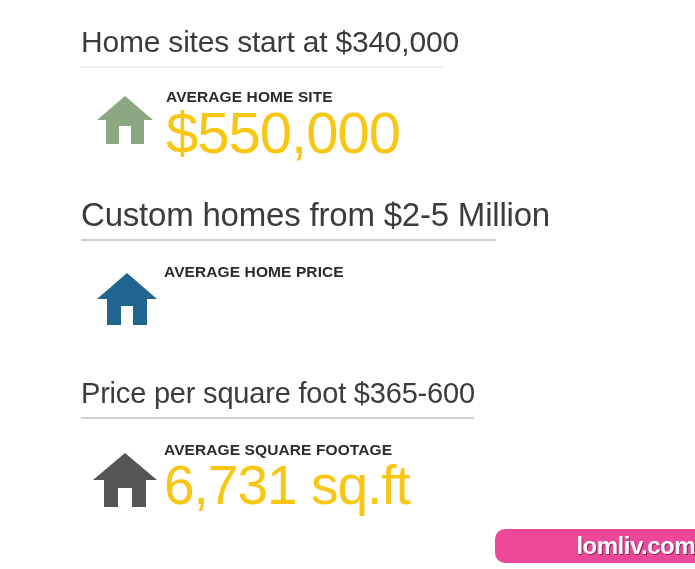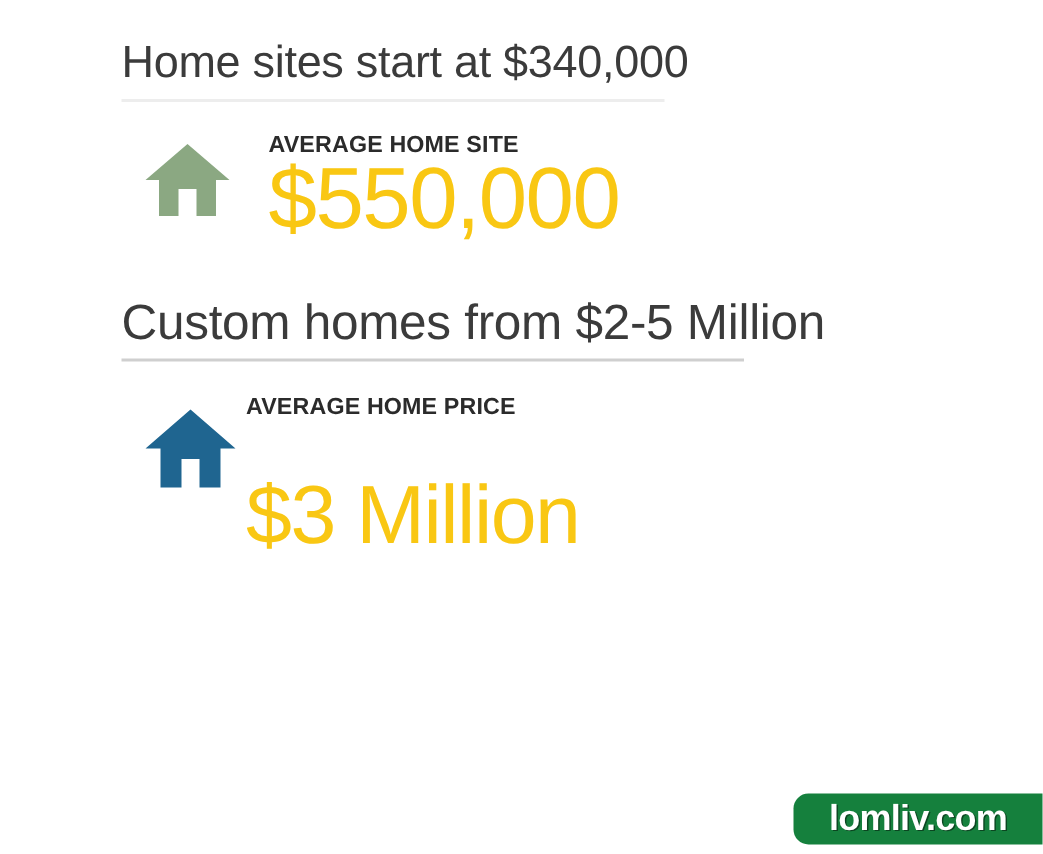"AVERAGE HOME SITE" .stat-text { margin-left: 25px -> 12px }
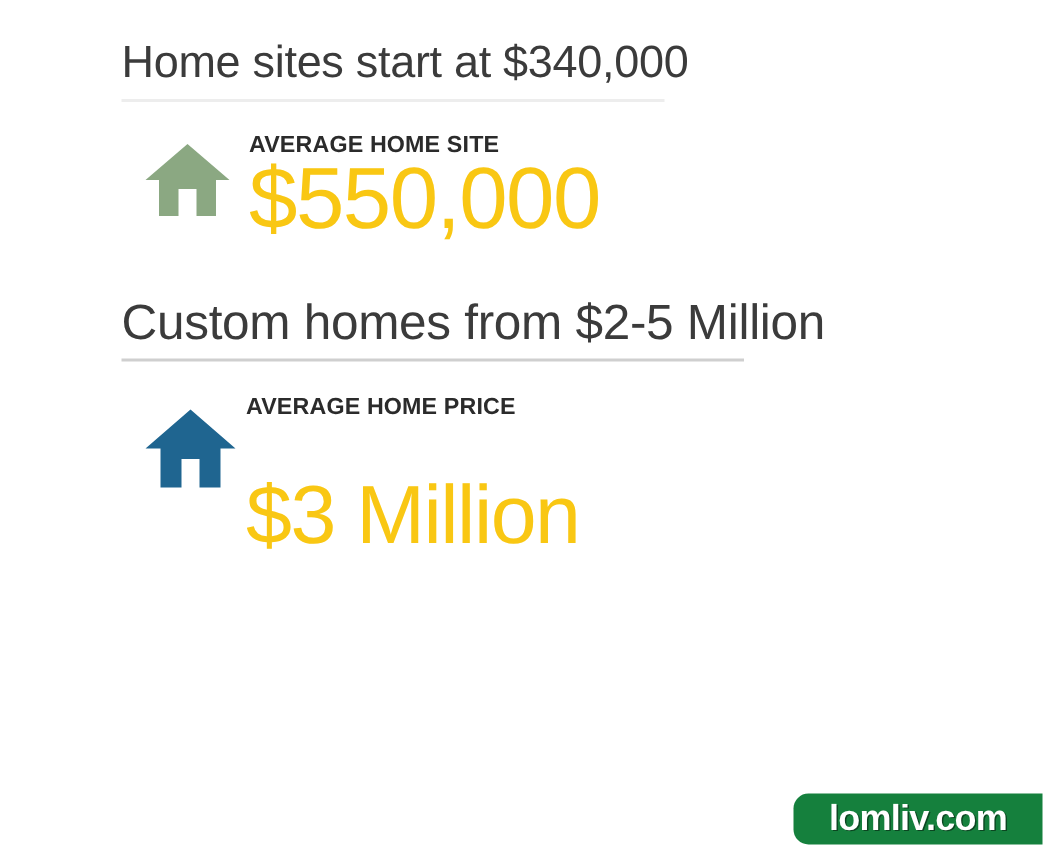"$3 Million" span.stat-value { html: <span>$3 Million</span> -> none }
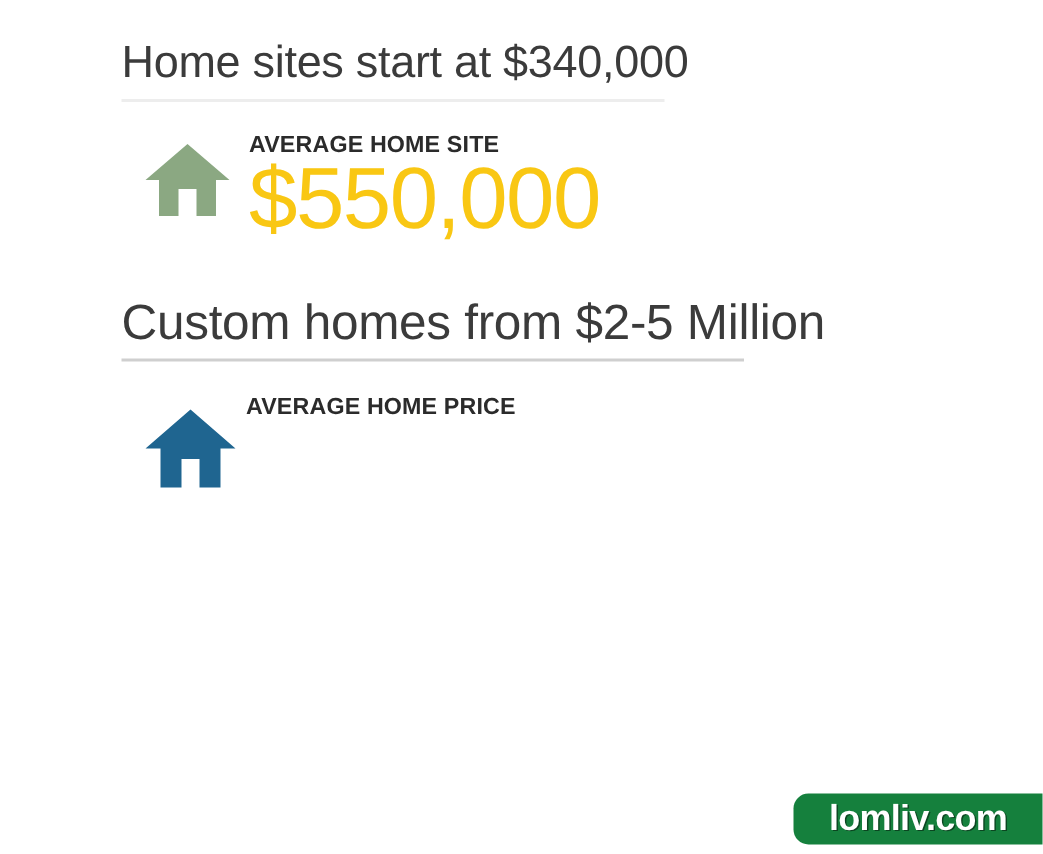"Price per square foot $365-600" div.section { html: none -> <div> <div>Price per square foot $365-600</div> <div></div> <div> <span> <svg> <path></path> </svg> </span> <span> <span>AVERAGE SQUARE FOOTAGE</span> <span>6,731 sq.ft</span> </span> </div> </div> }
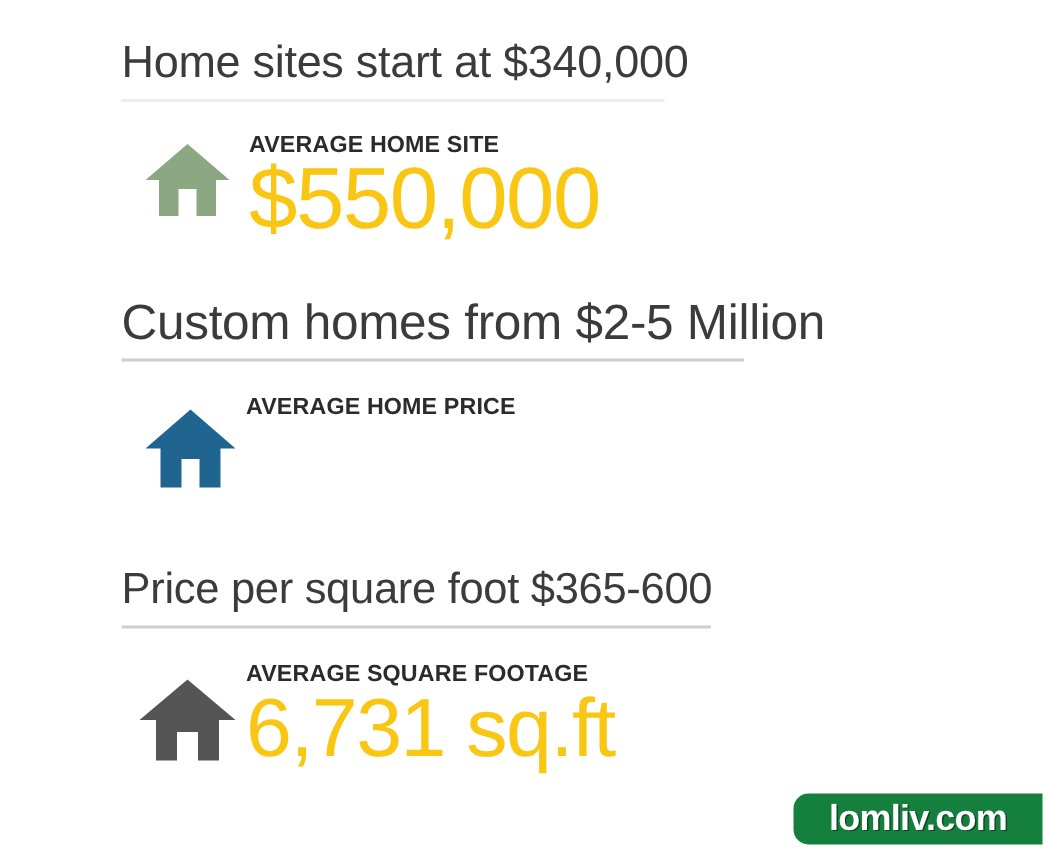"lomliv.com" .watermark { background: #15803d -> #ec4899; justify-content: center -> flex-end; width: 166px -> 200px }
